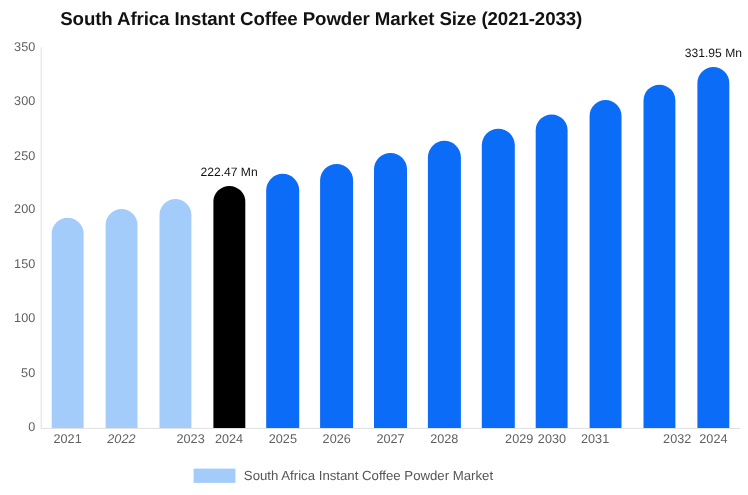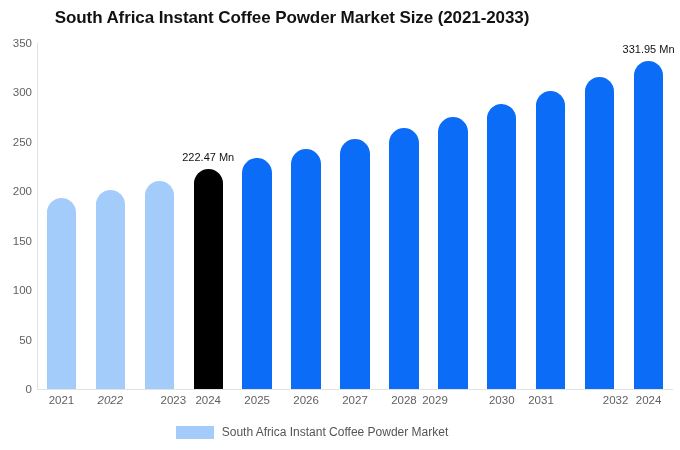"2029" div.x-tick-label { left: 435px -> 472px }
